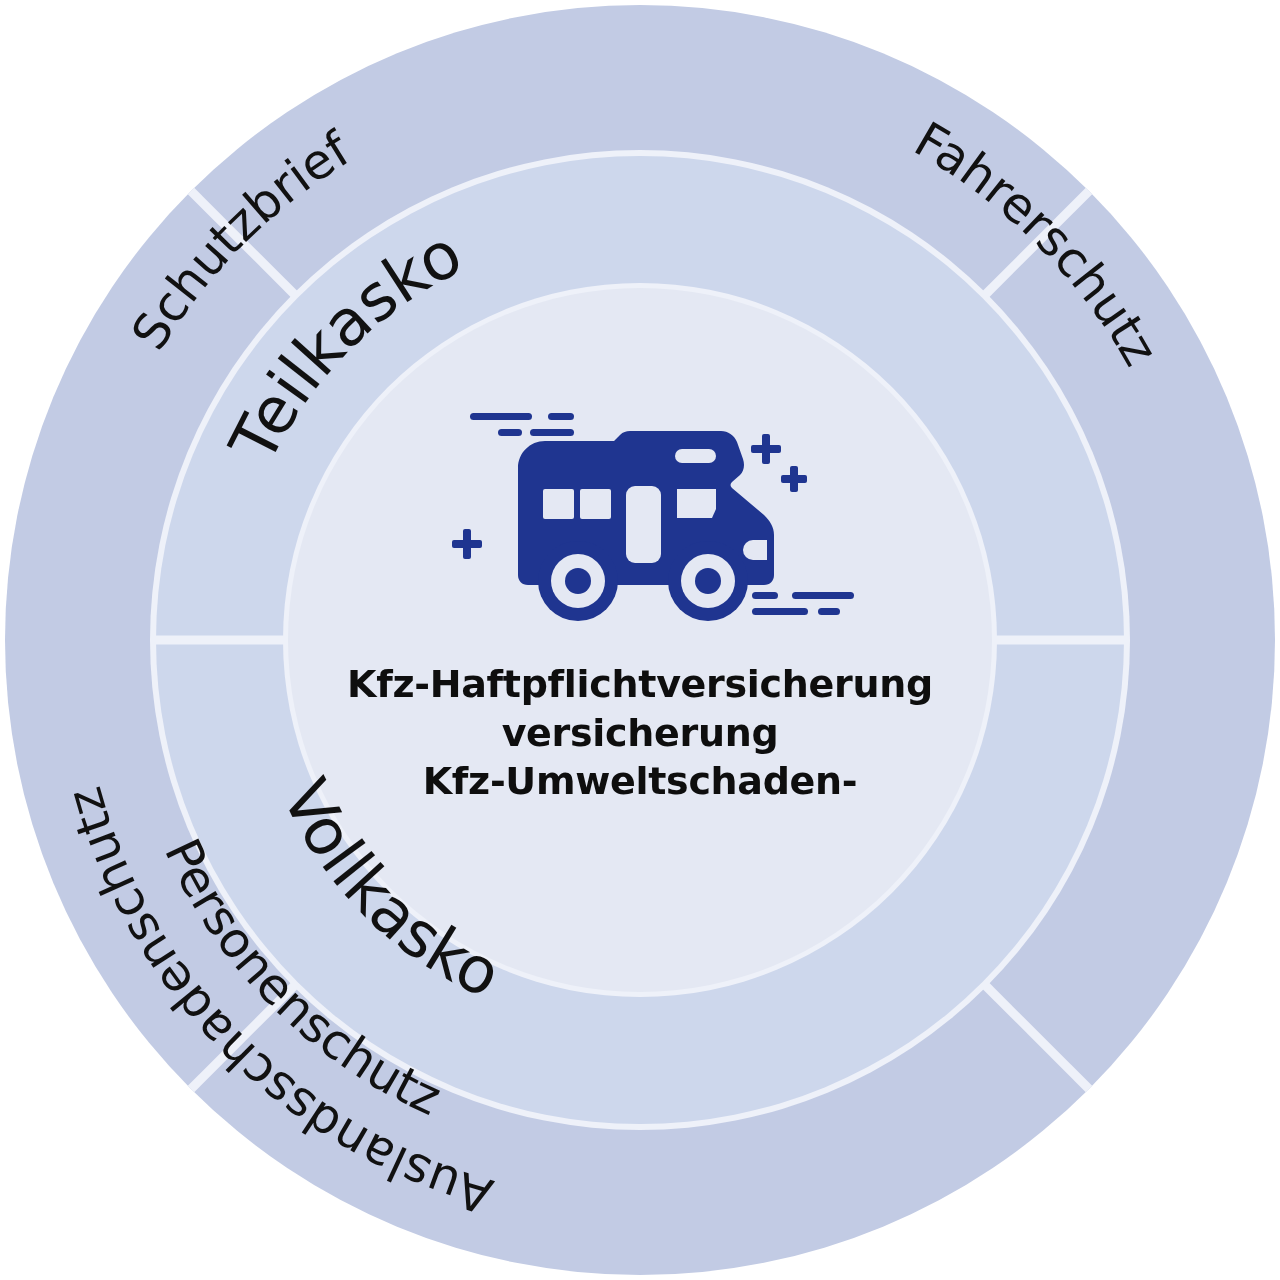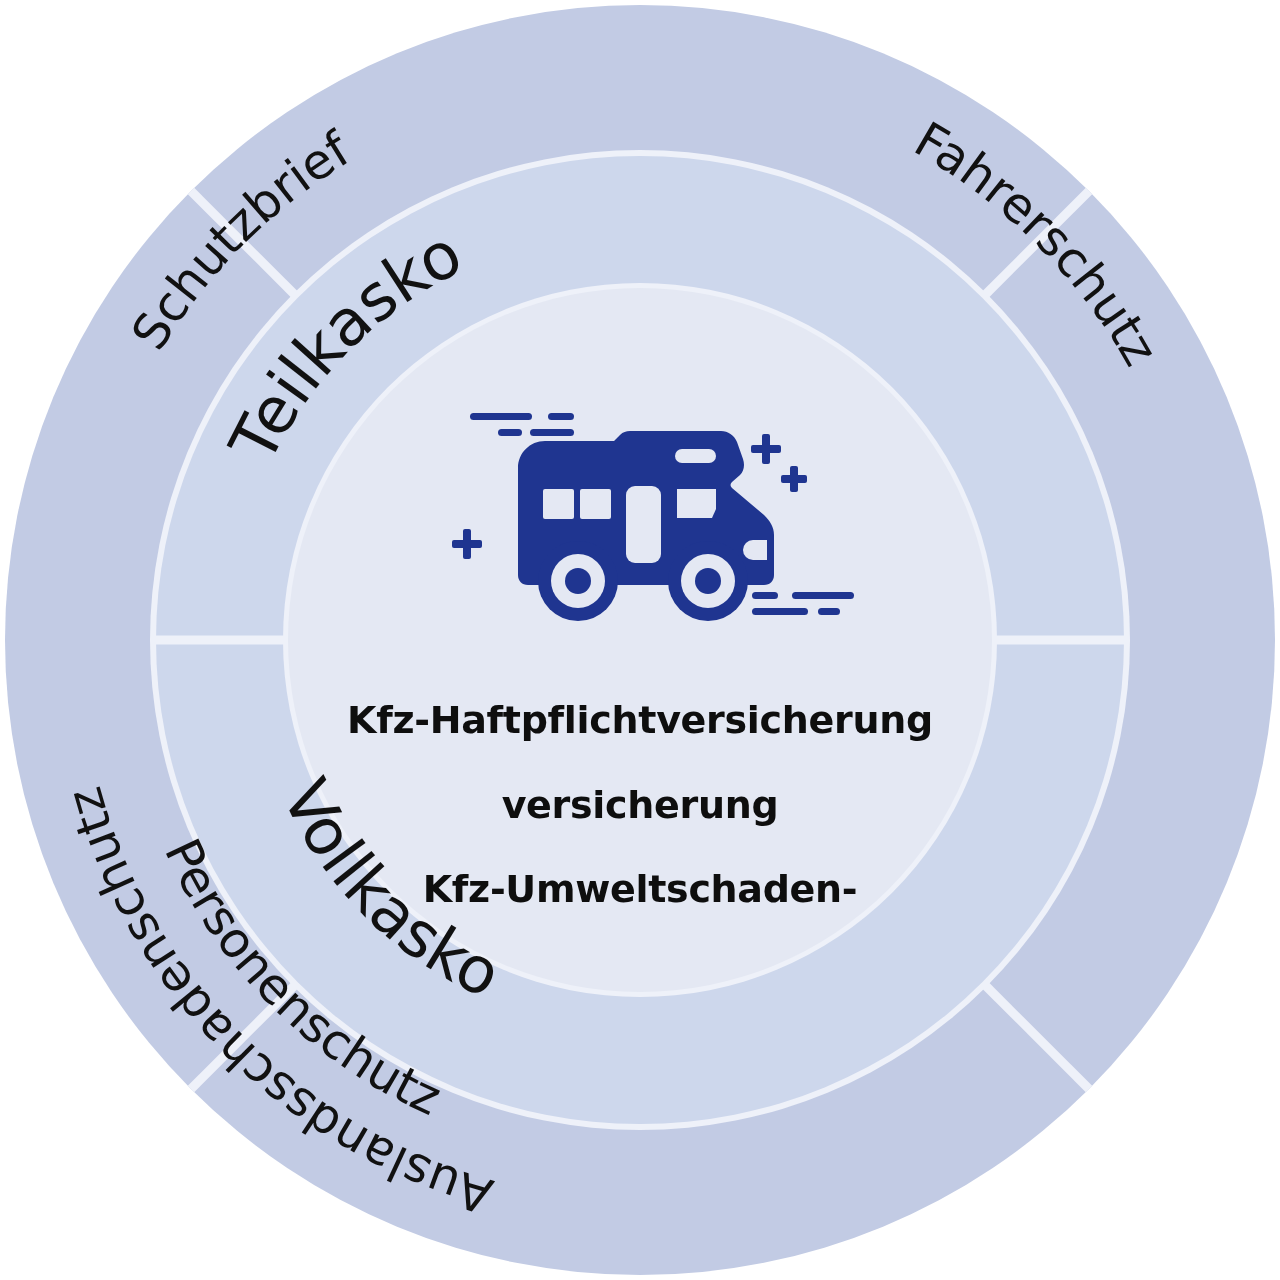"Kfz-Haftpflichtversicherung" .center-text .line { margin-top: 36px -> none }
